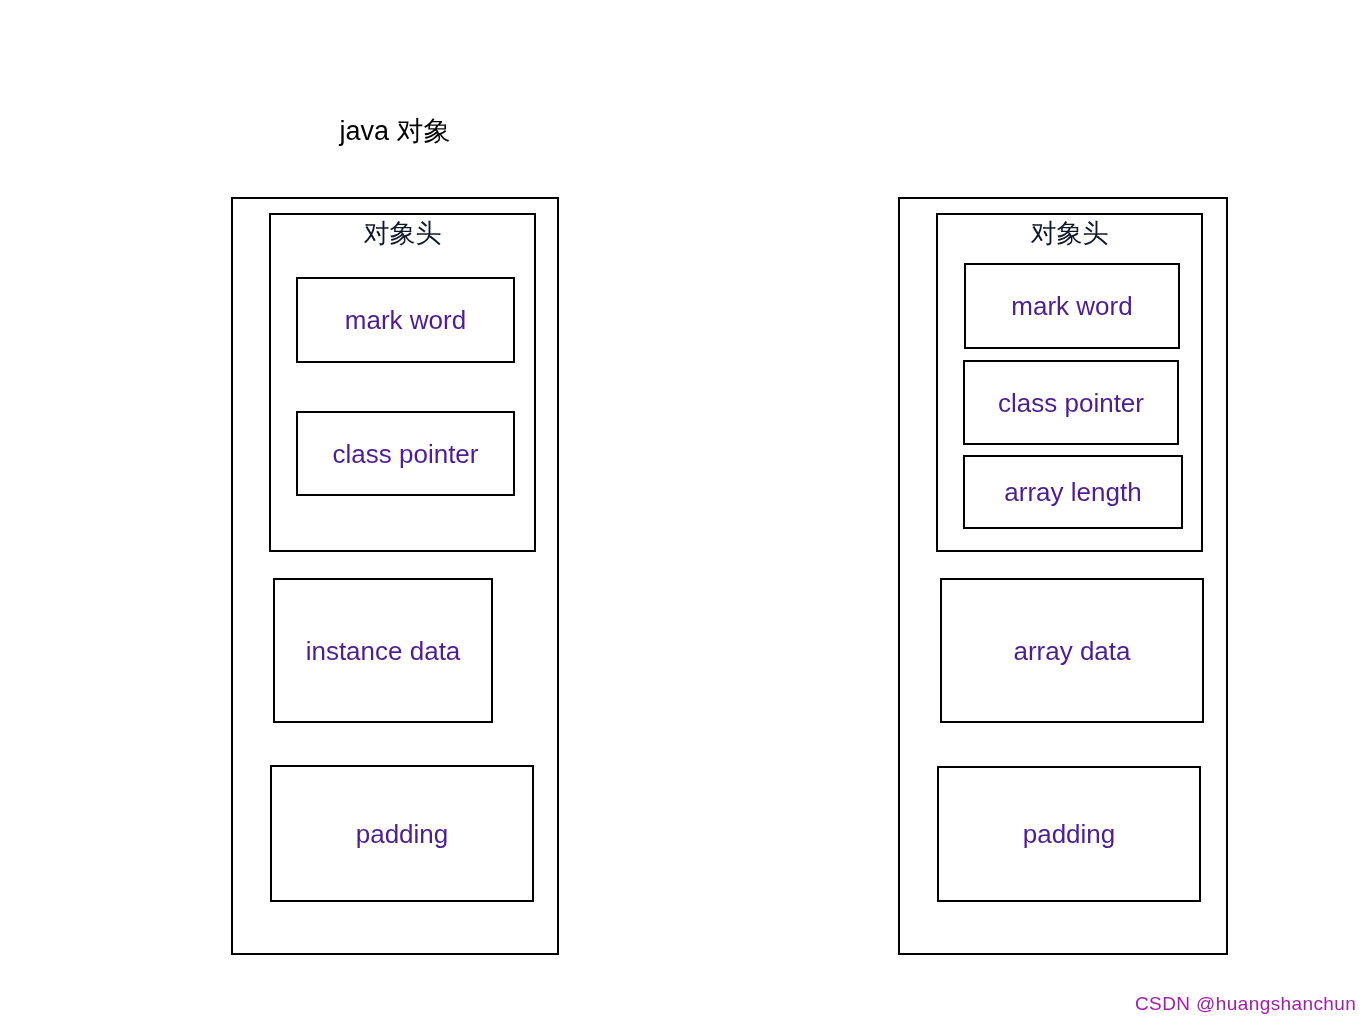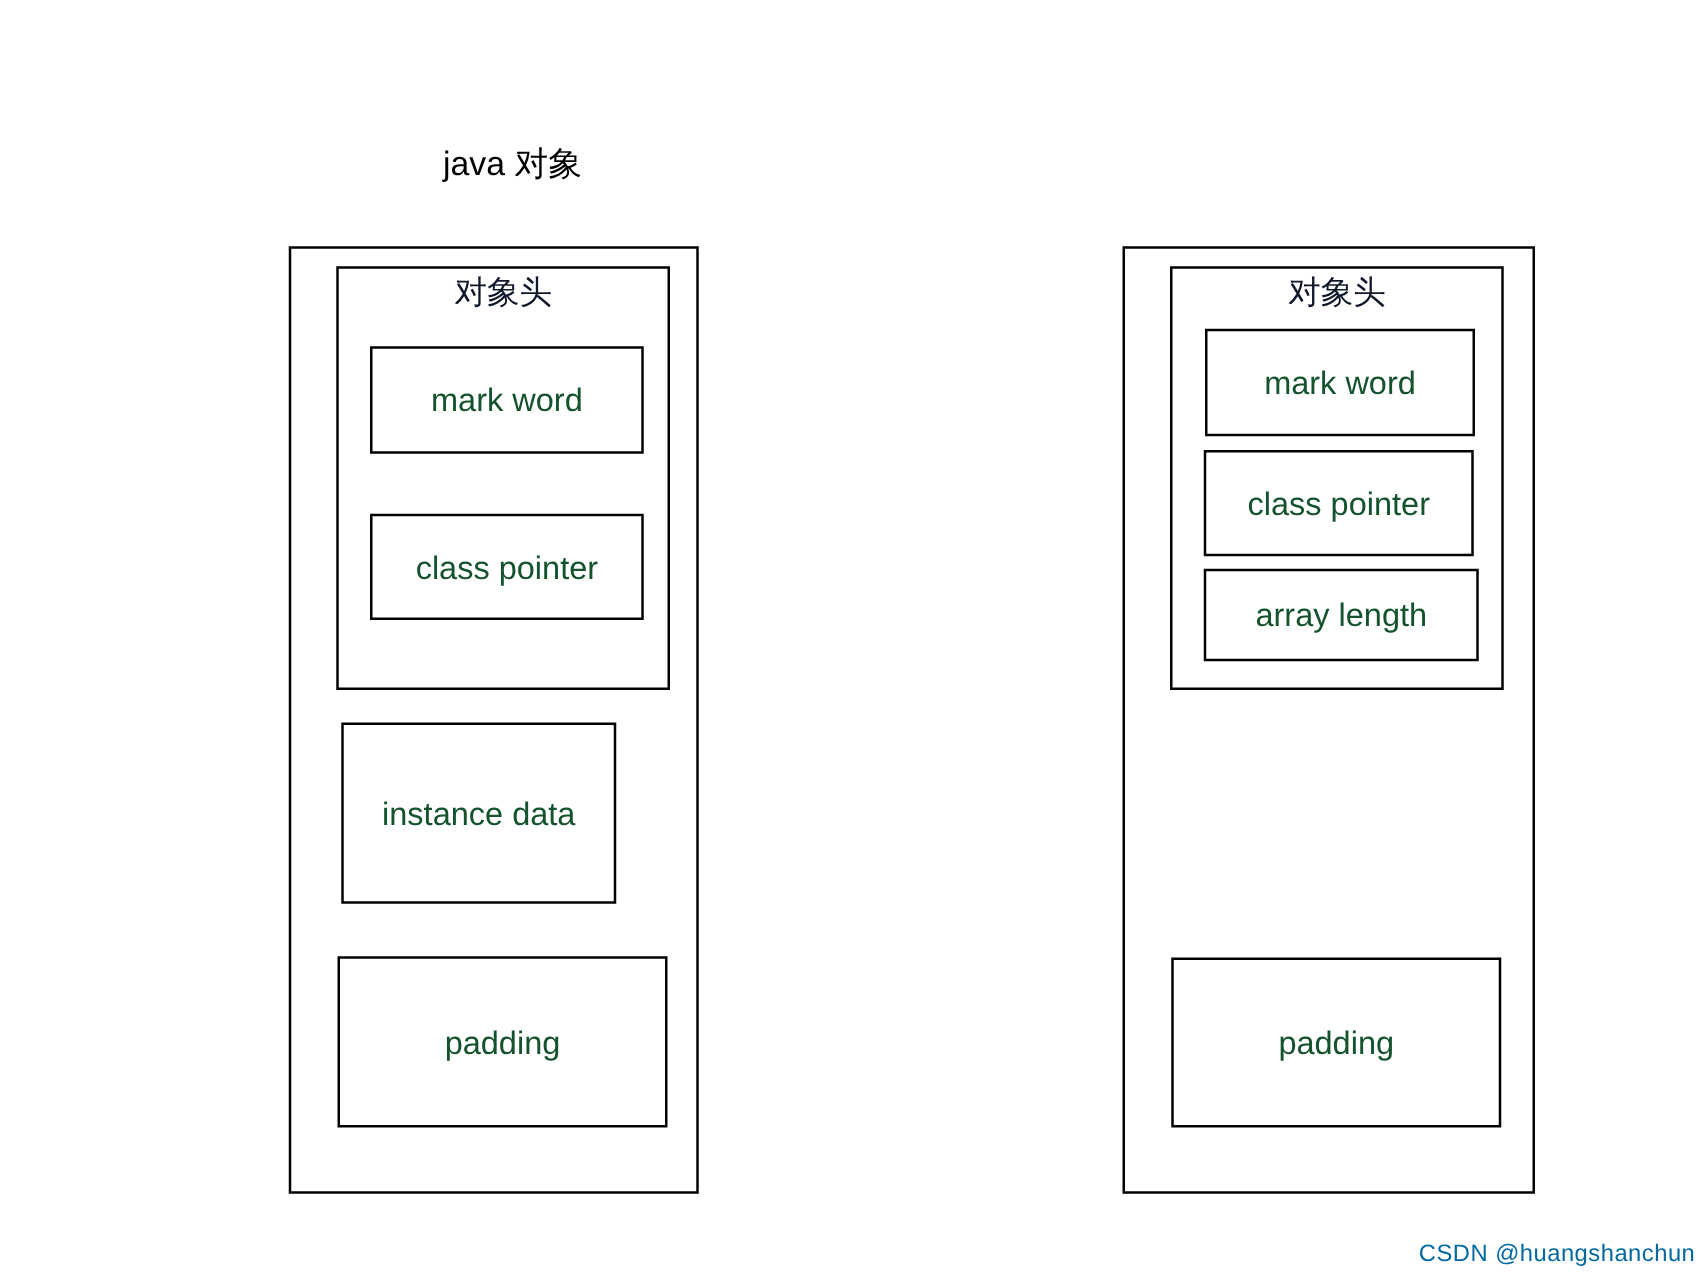"java 对象" #title-left { left: 246px -> 231px }
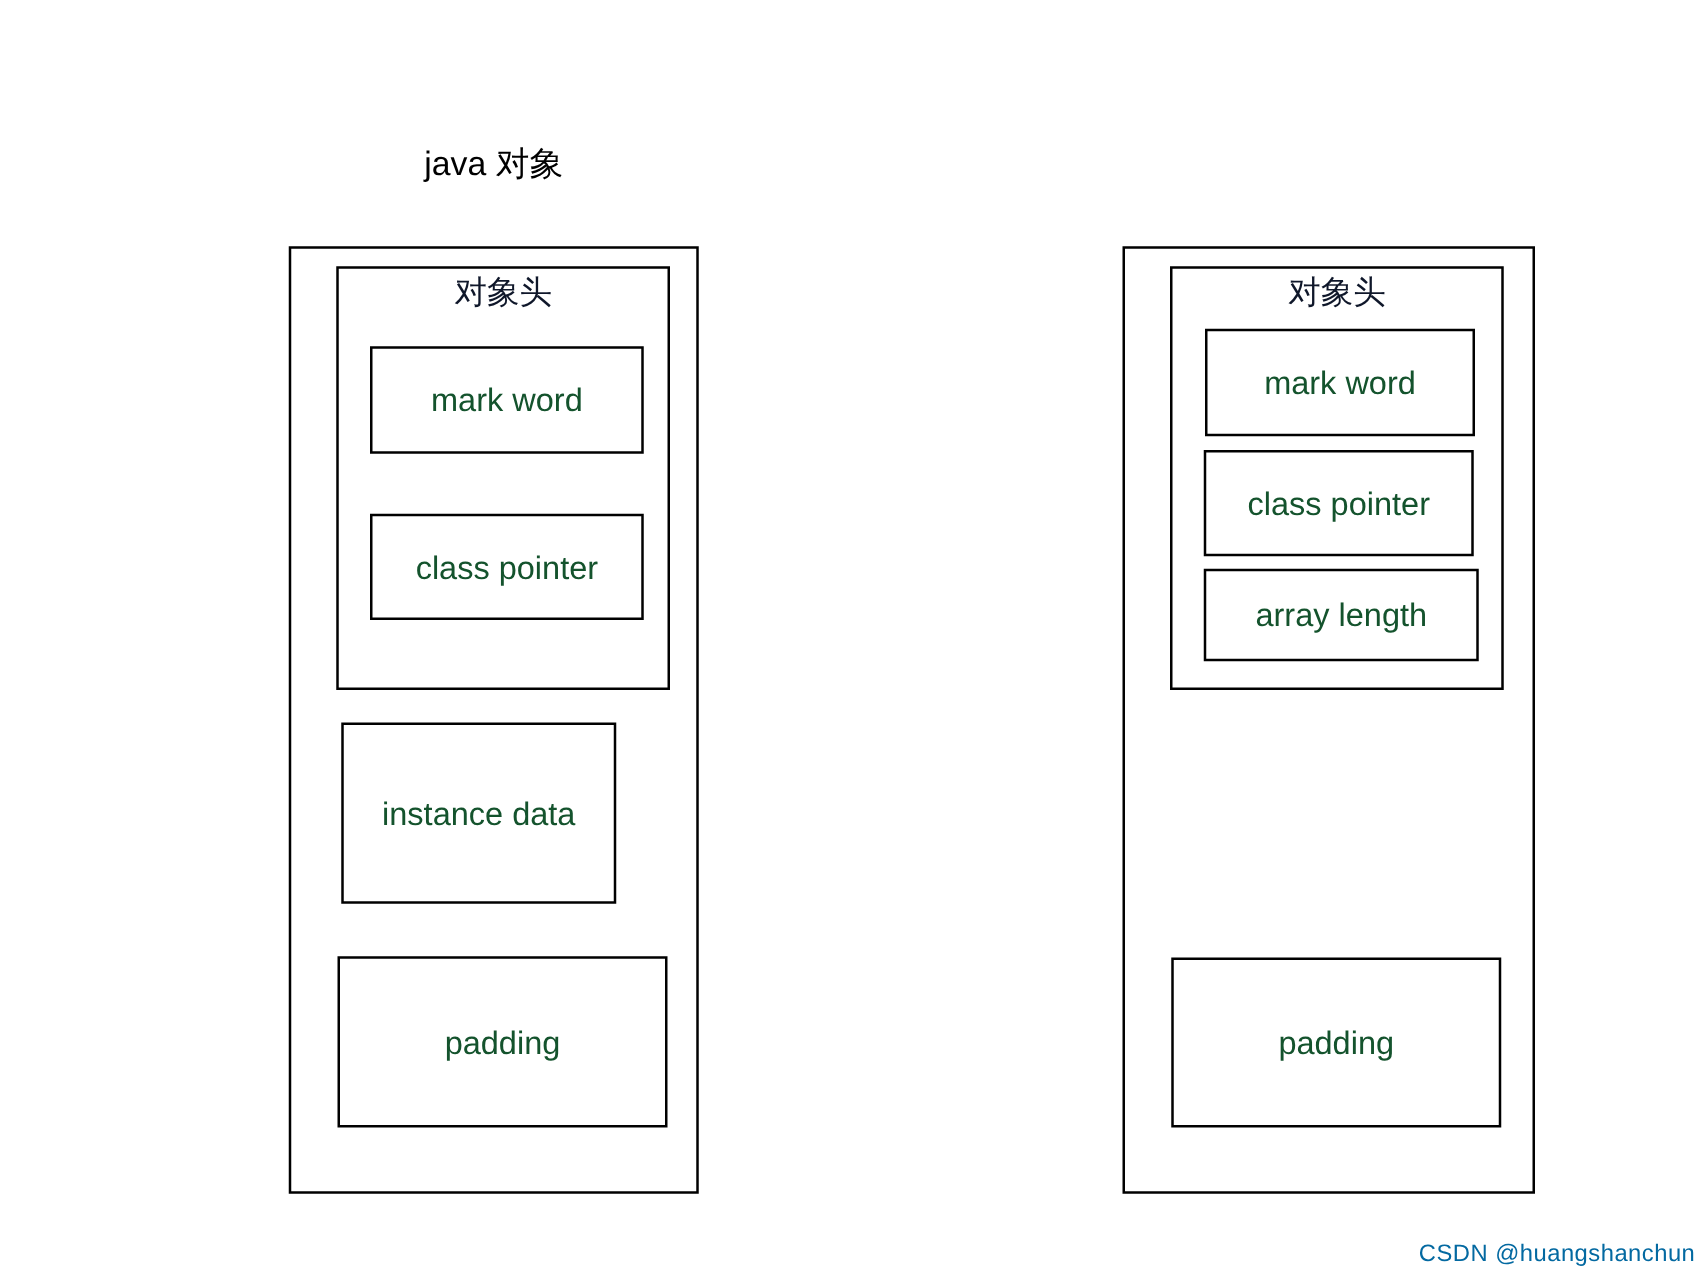"mark word" .cell-label { color: #14532d -> #4c1d95 }
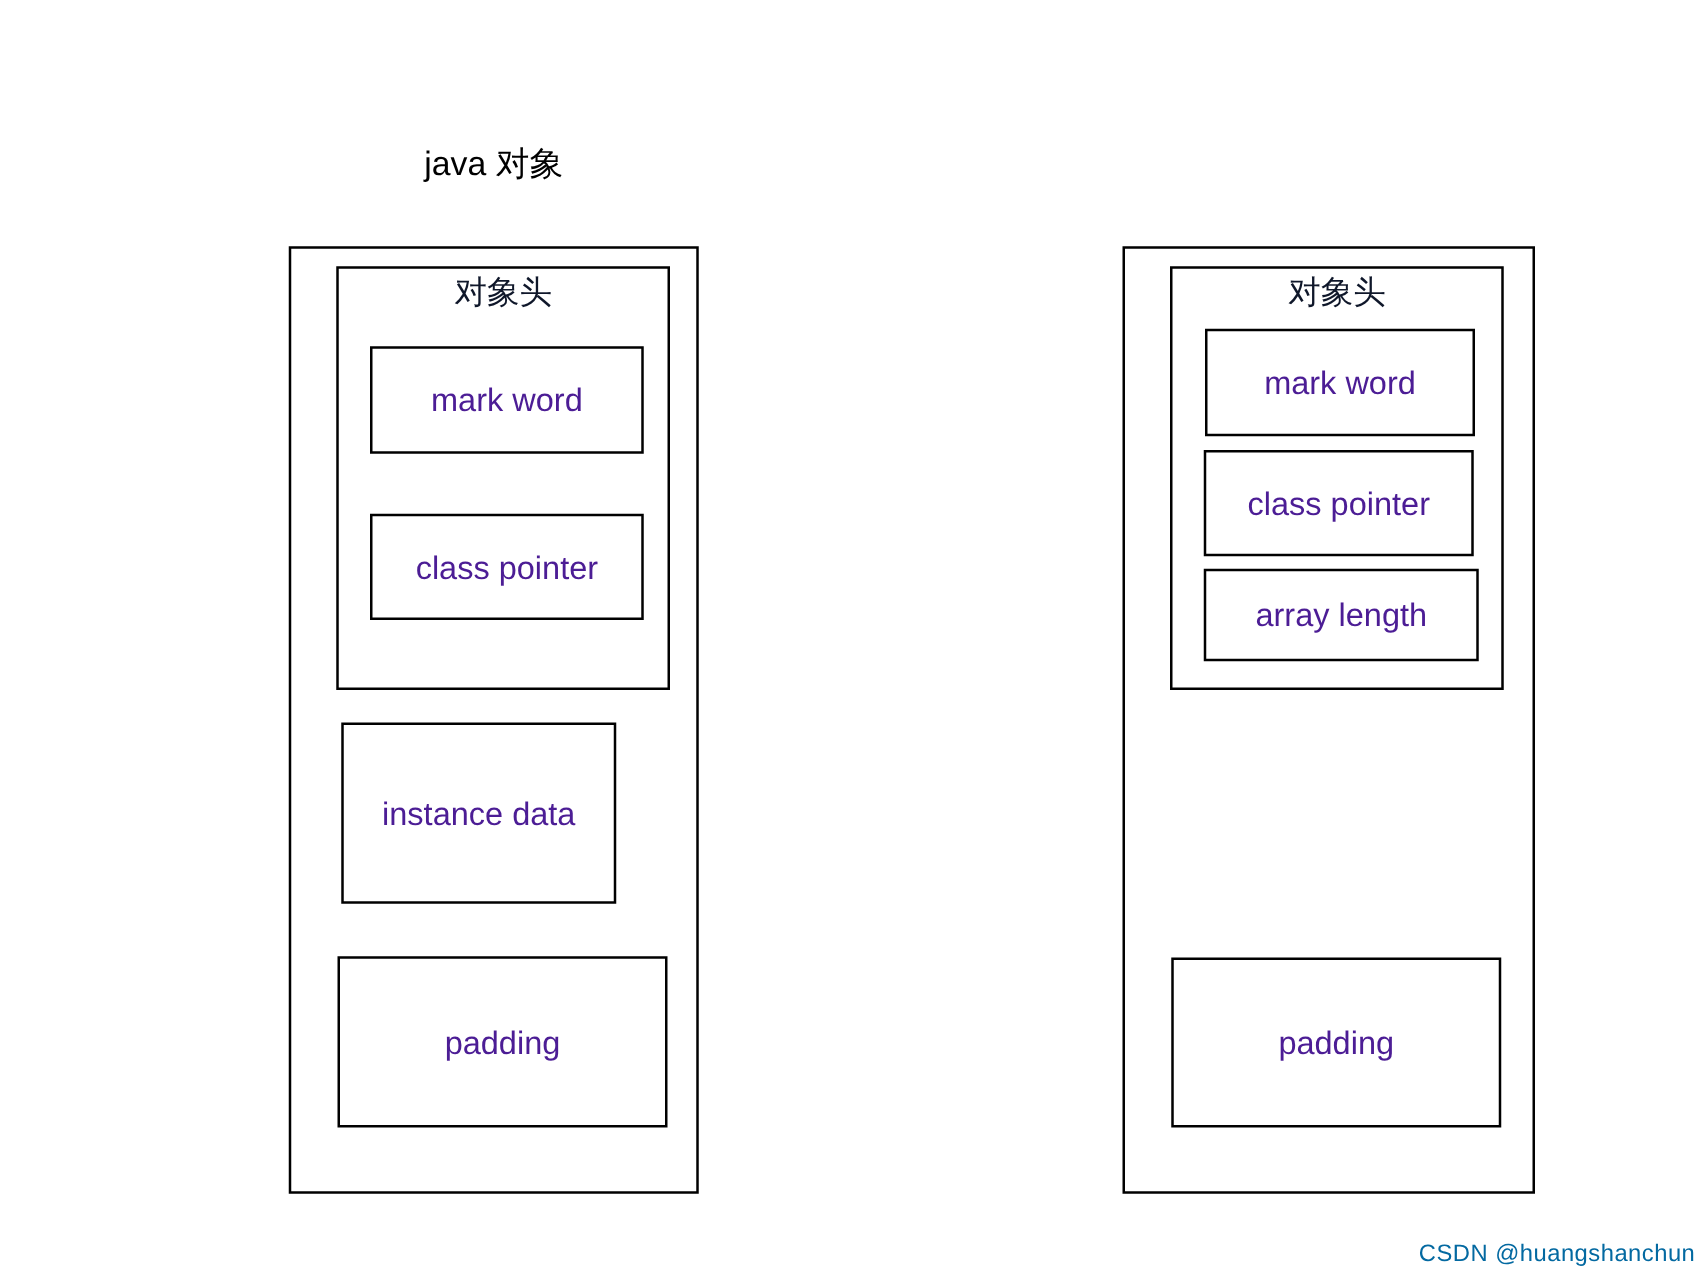"array data" div.cell { html: none -> <div> <span>array data</span> </div> }
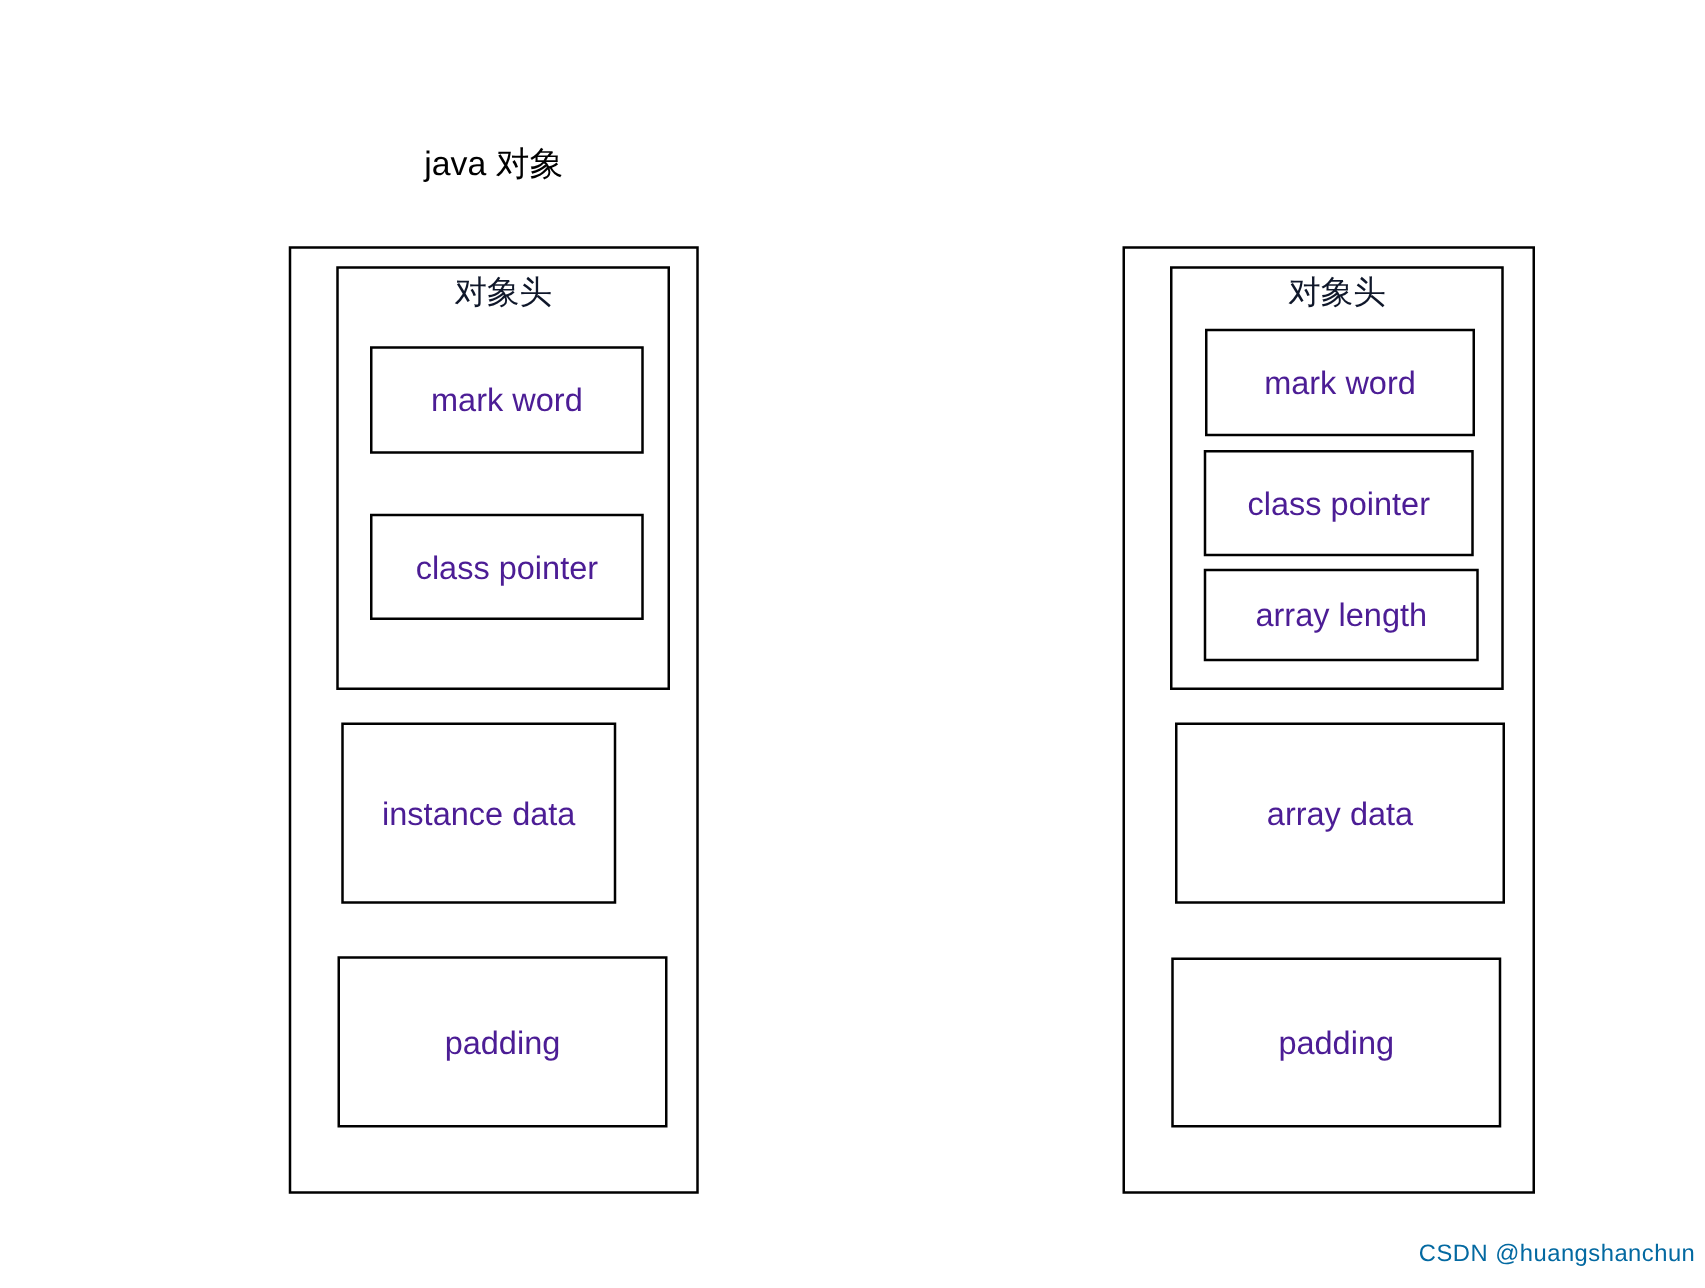"CSDN @huangshanchun" .watermark { color: #0369a1 -> #a21caf }
